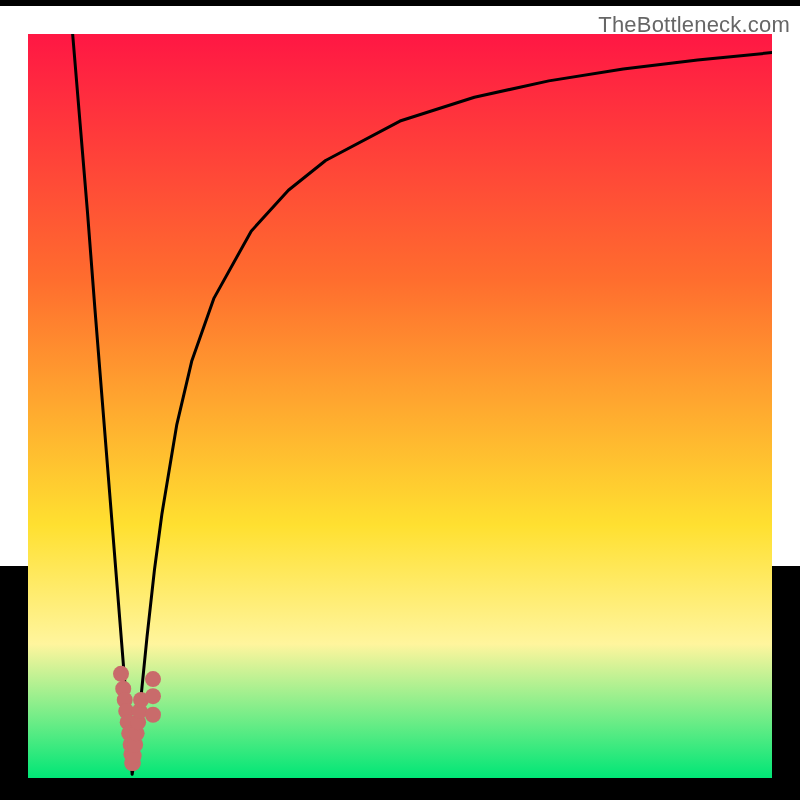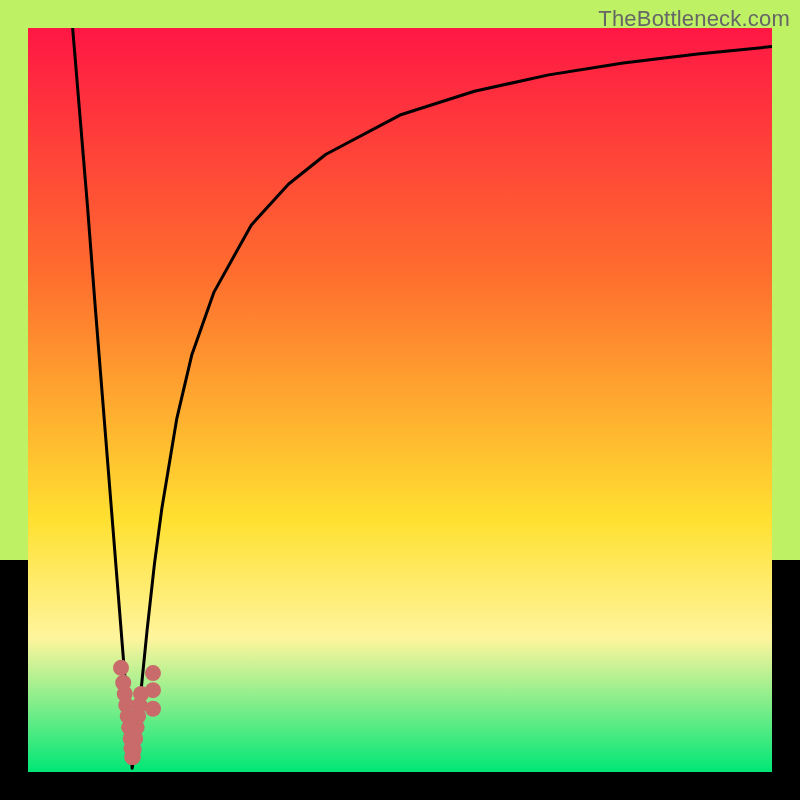"TheBottleneck.com" .frame { background: #bef264 -> #ffffff; top: 0 -> 6px }
